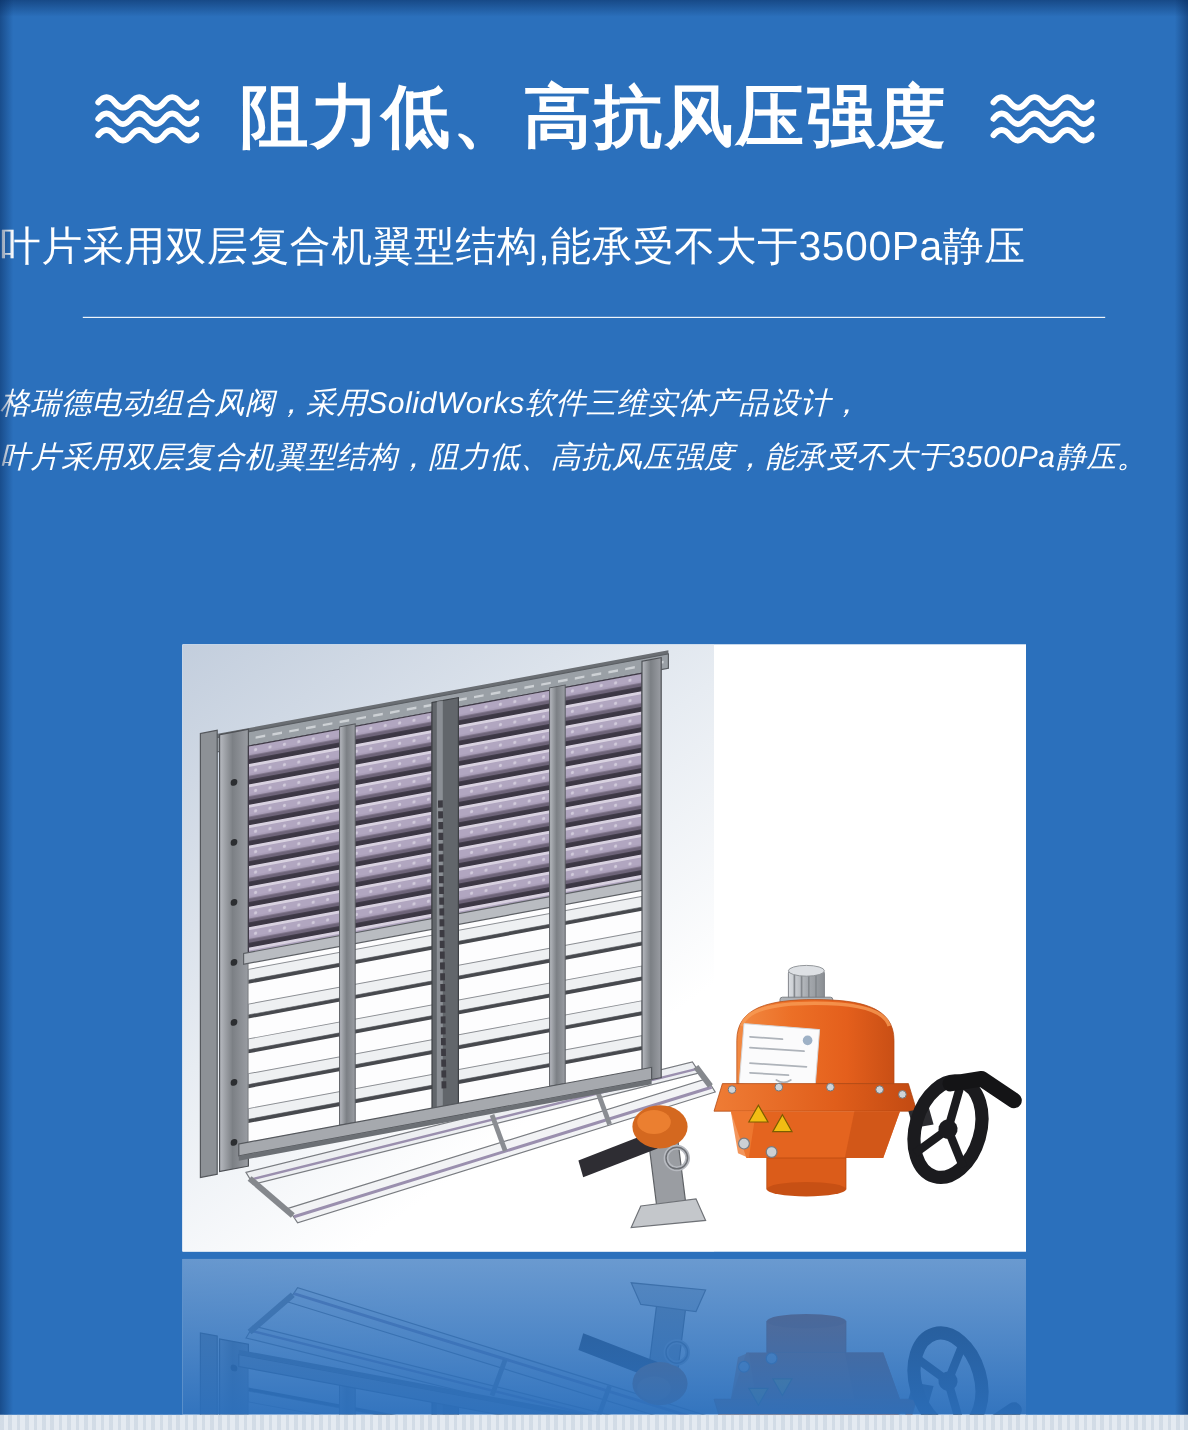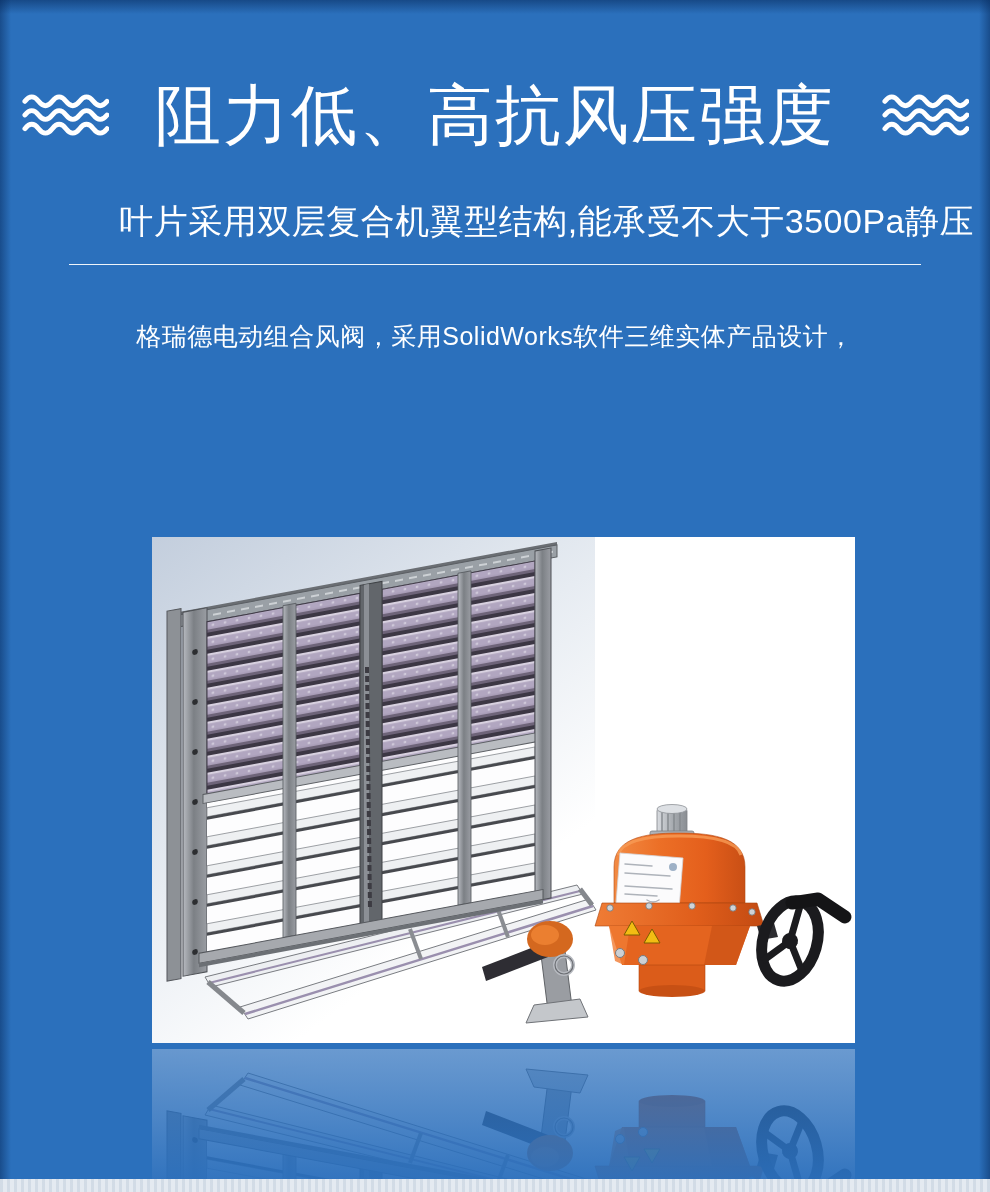"阻力低、高抗风压强度" .page-title { font-size: 66px -> 57px; font-weight: 400 -> 700; margin: 12px -> 0 }
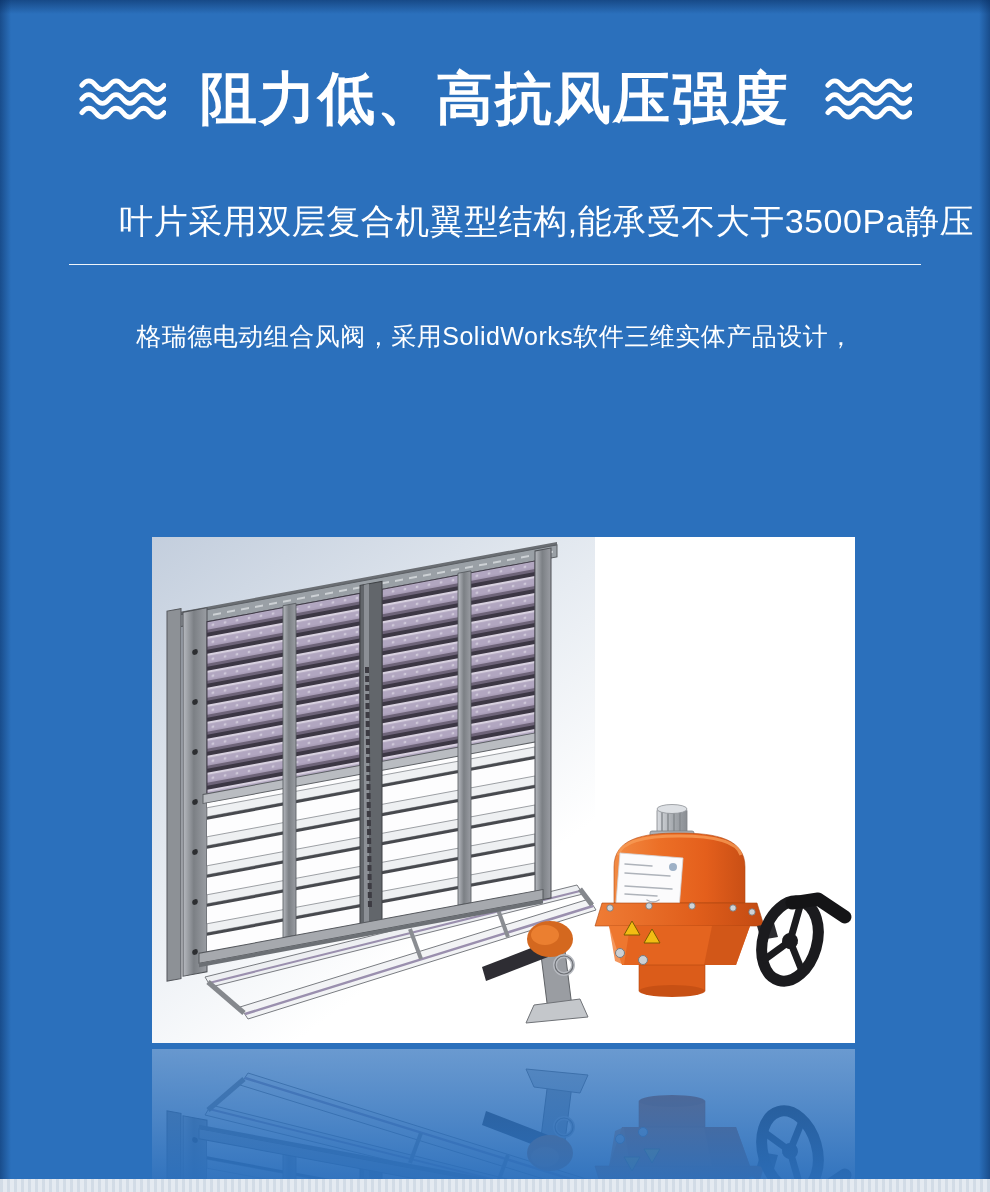"叶片采用双层复合机翼型结构,能承受不大于3500Pa静压" .subtitle { margin: 16px -> 0; text-align: right -> left }
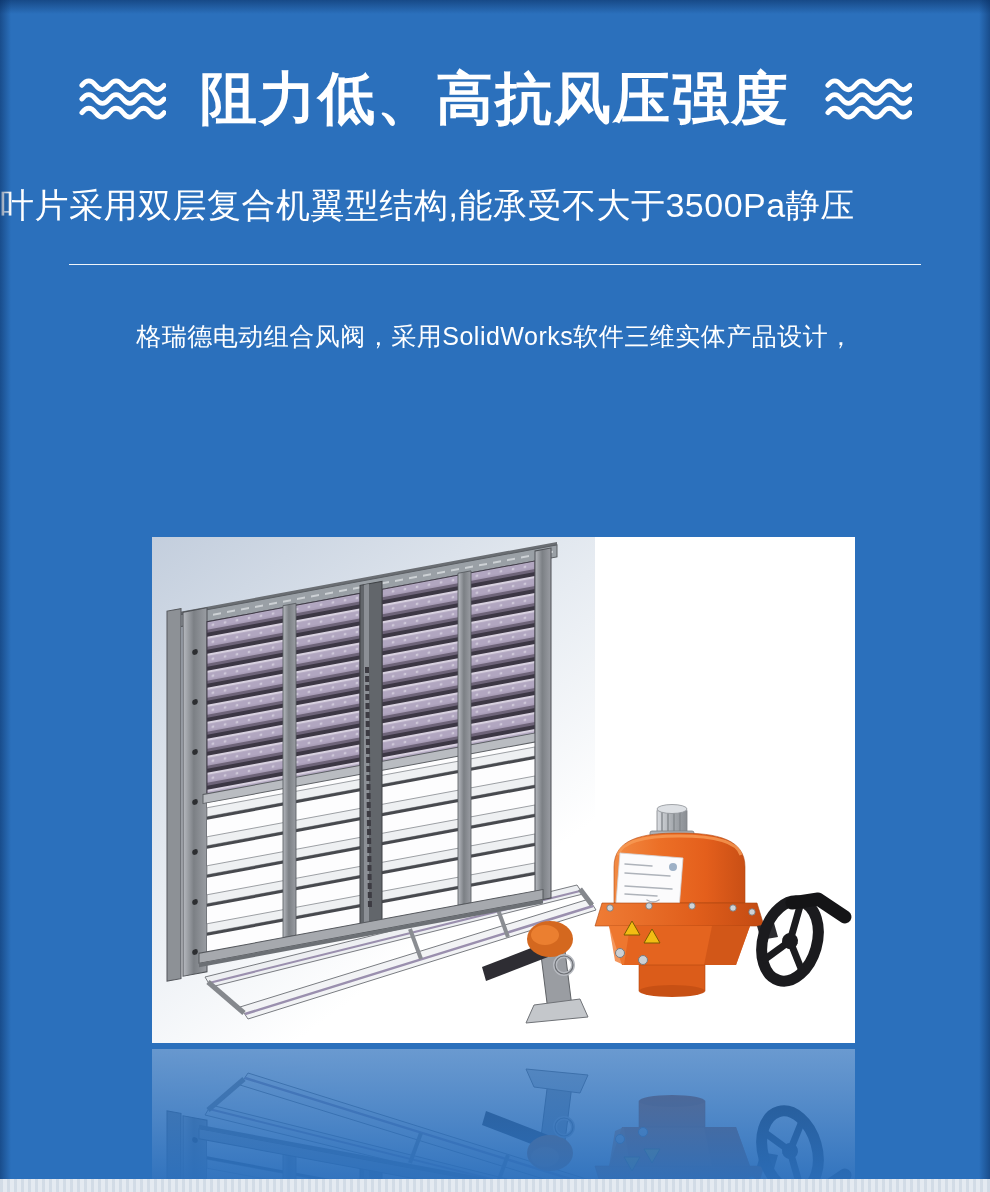"格瑞德电动组合风阀，采用SolidWorks软件三维实体产品设计，" .intro { font-style: none -> italic; text-align: center -> left }
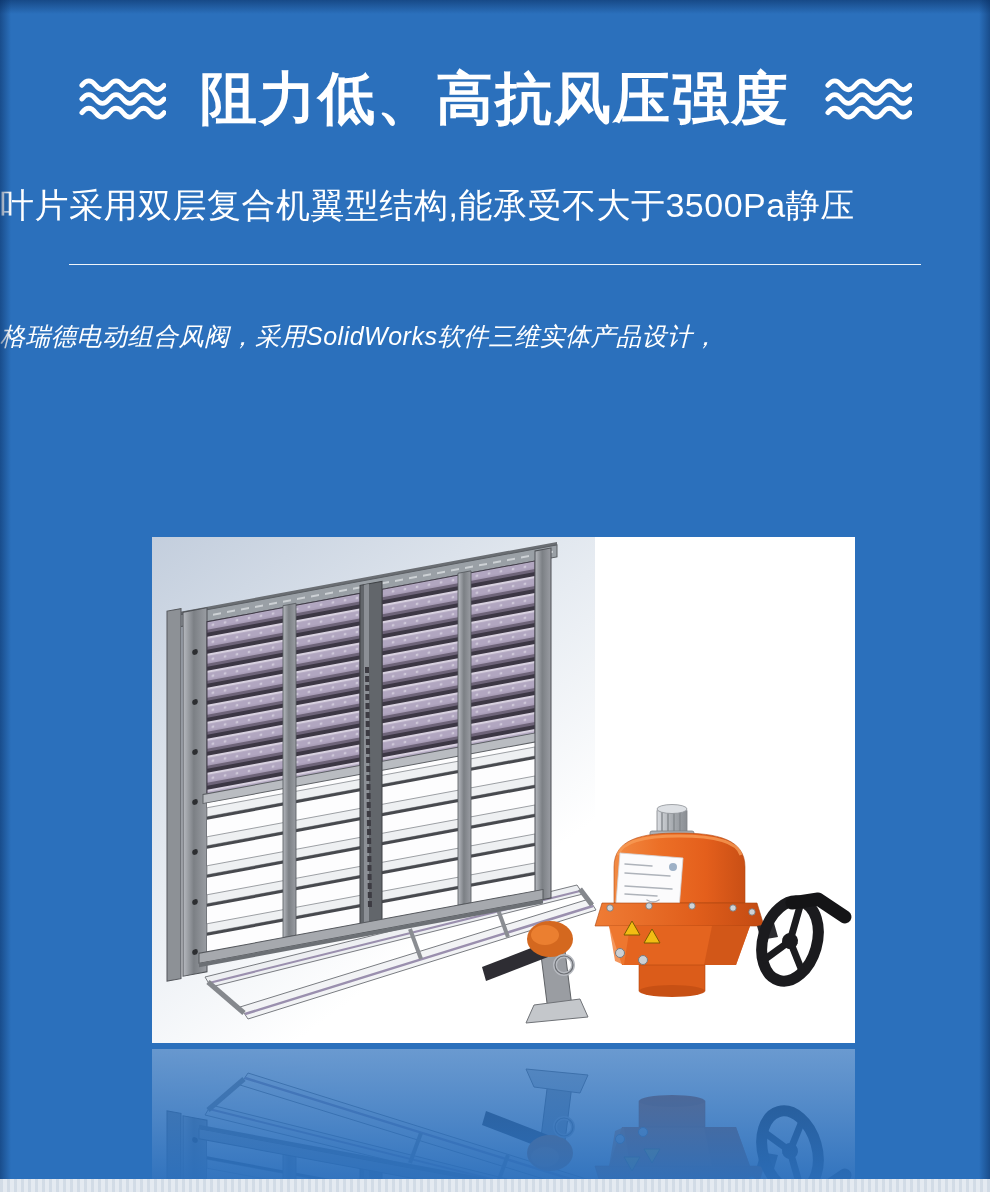"叶片采用双层复合机翼型结构，阻力低、高抗风压强度，能承受不大于3500Pa静压。" p { html: none -> <p>叶片采用双层复合机翼型结构，阻力低、高抗风压强度，能承受不大于3500Pa静压。</p> }
